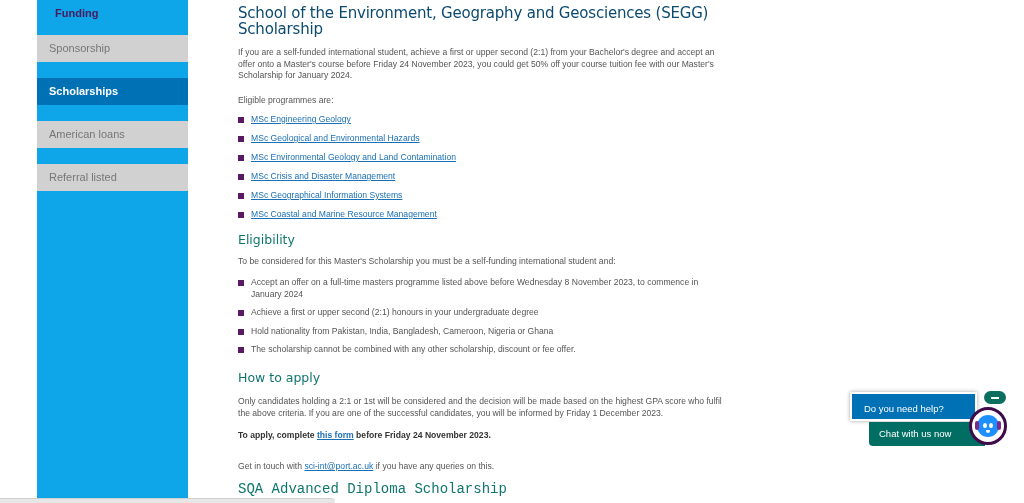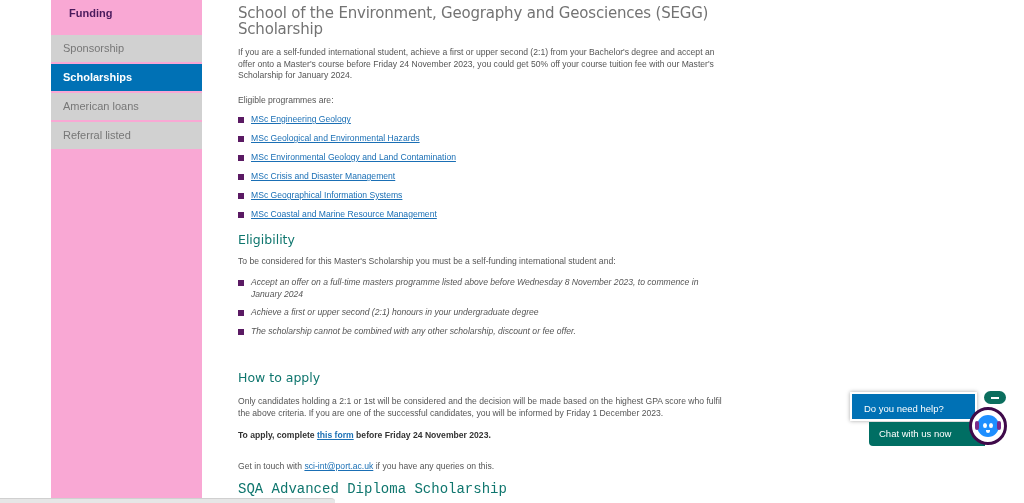"Funding" .sidebar { background: #f9a8d4 -> #0ea5e9; left: 51px -> 37px }
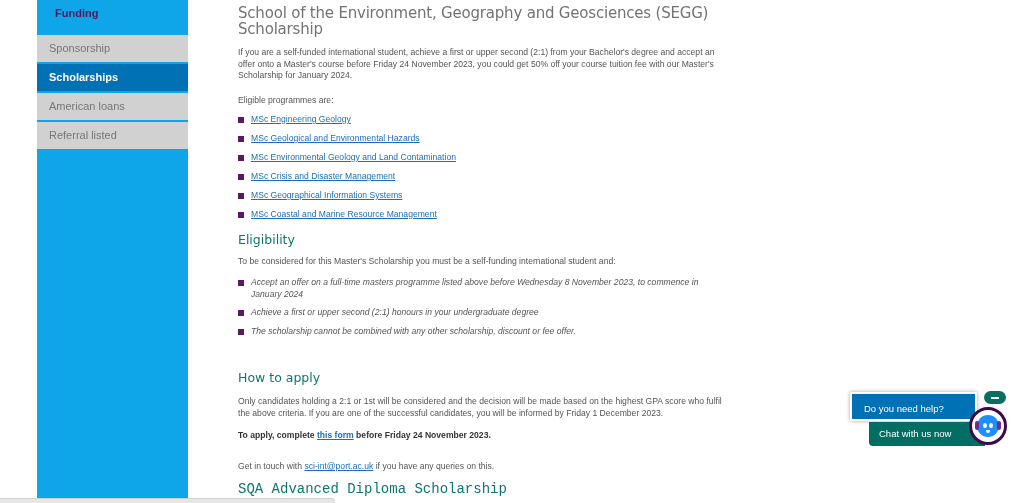"School of the Environment, Geography" h1 { color: #737373 -> #0c4a6e }
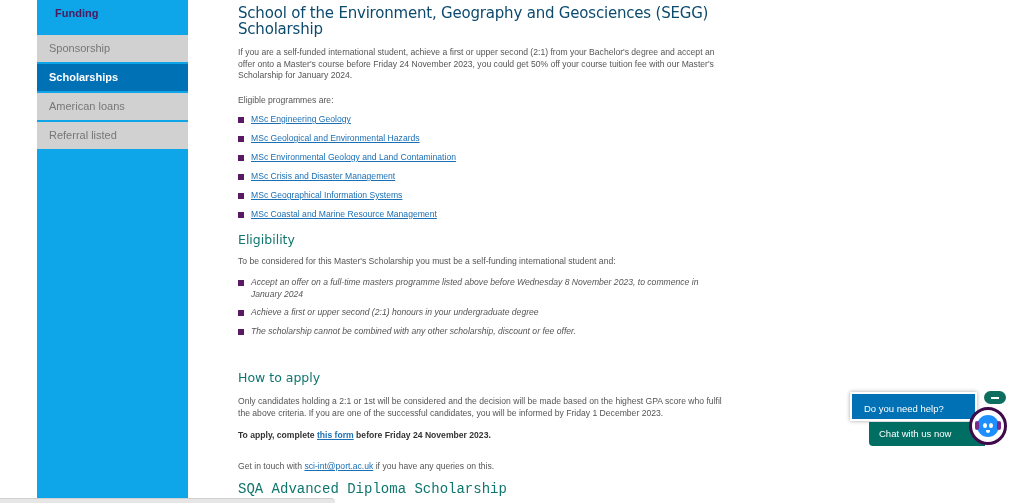"Sponsorship" .nav-item { margin-bottom: 2px -> 16px }
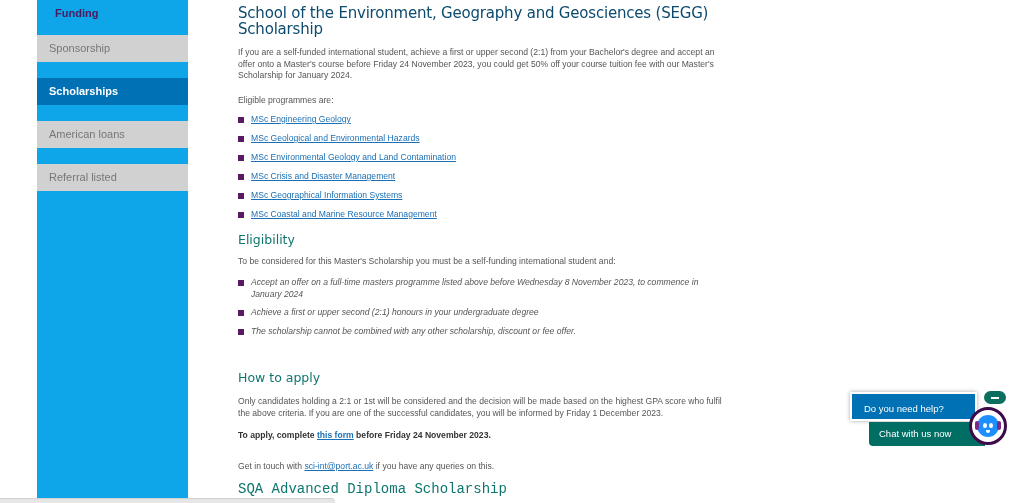"Accept an offer on a" ul.elig li { font-style: italic -> none }
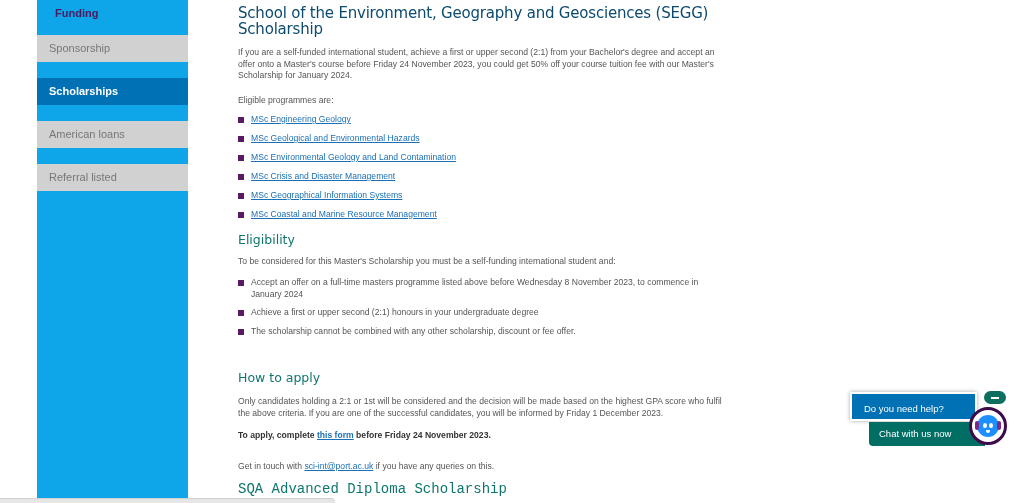"Hold nationality from Pakistan, India," span { html: none -> <span>Hold nationality from Pakistan, India, Bangladesh, Cameroon, Nigeria or Ghana</span> }
